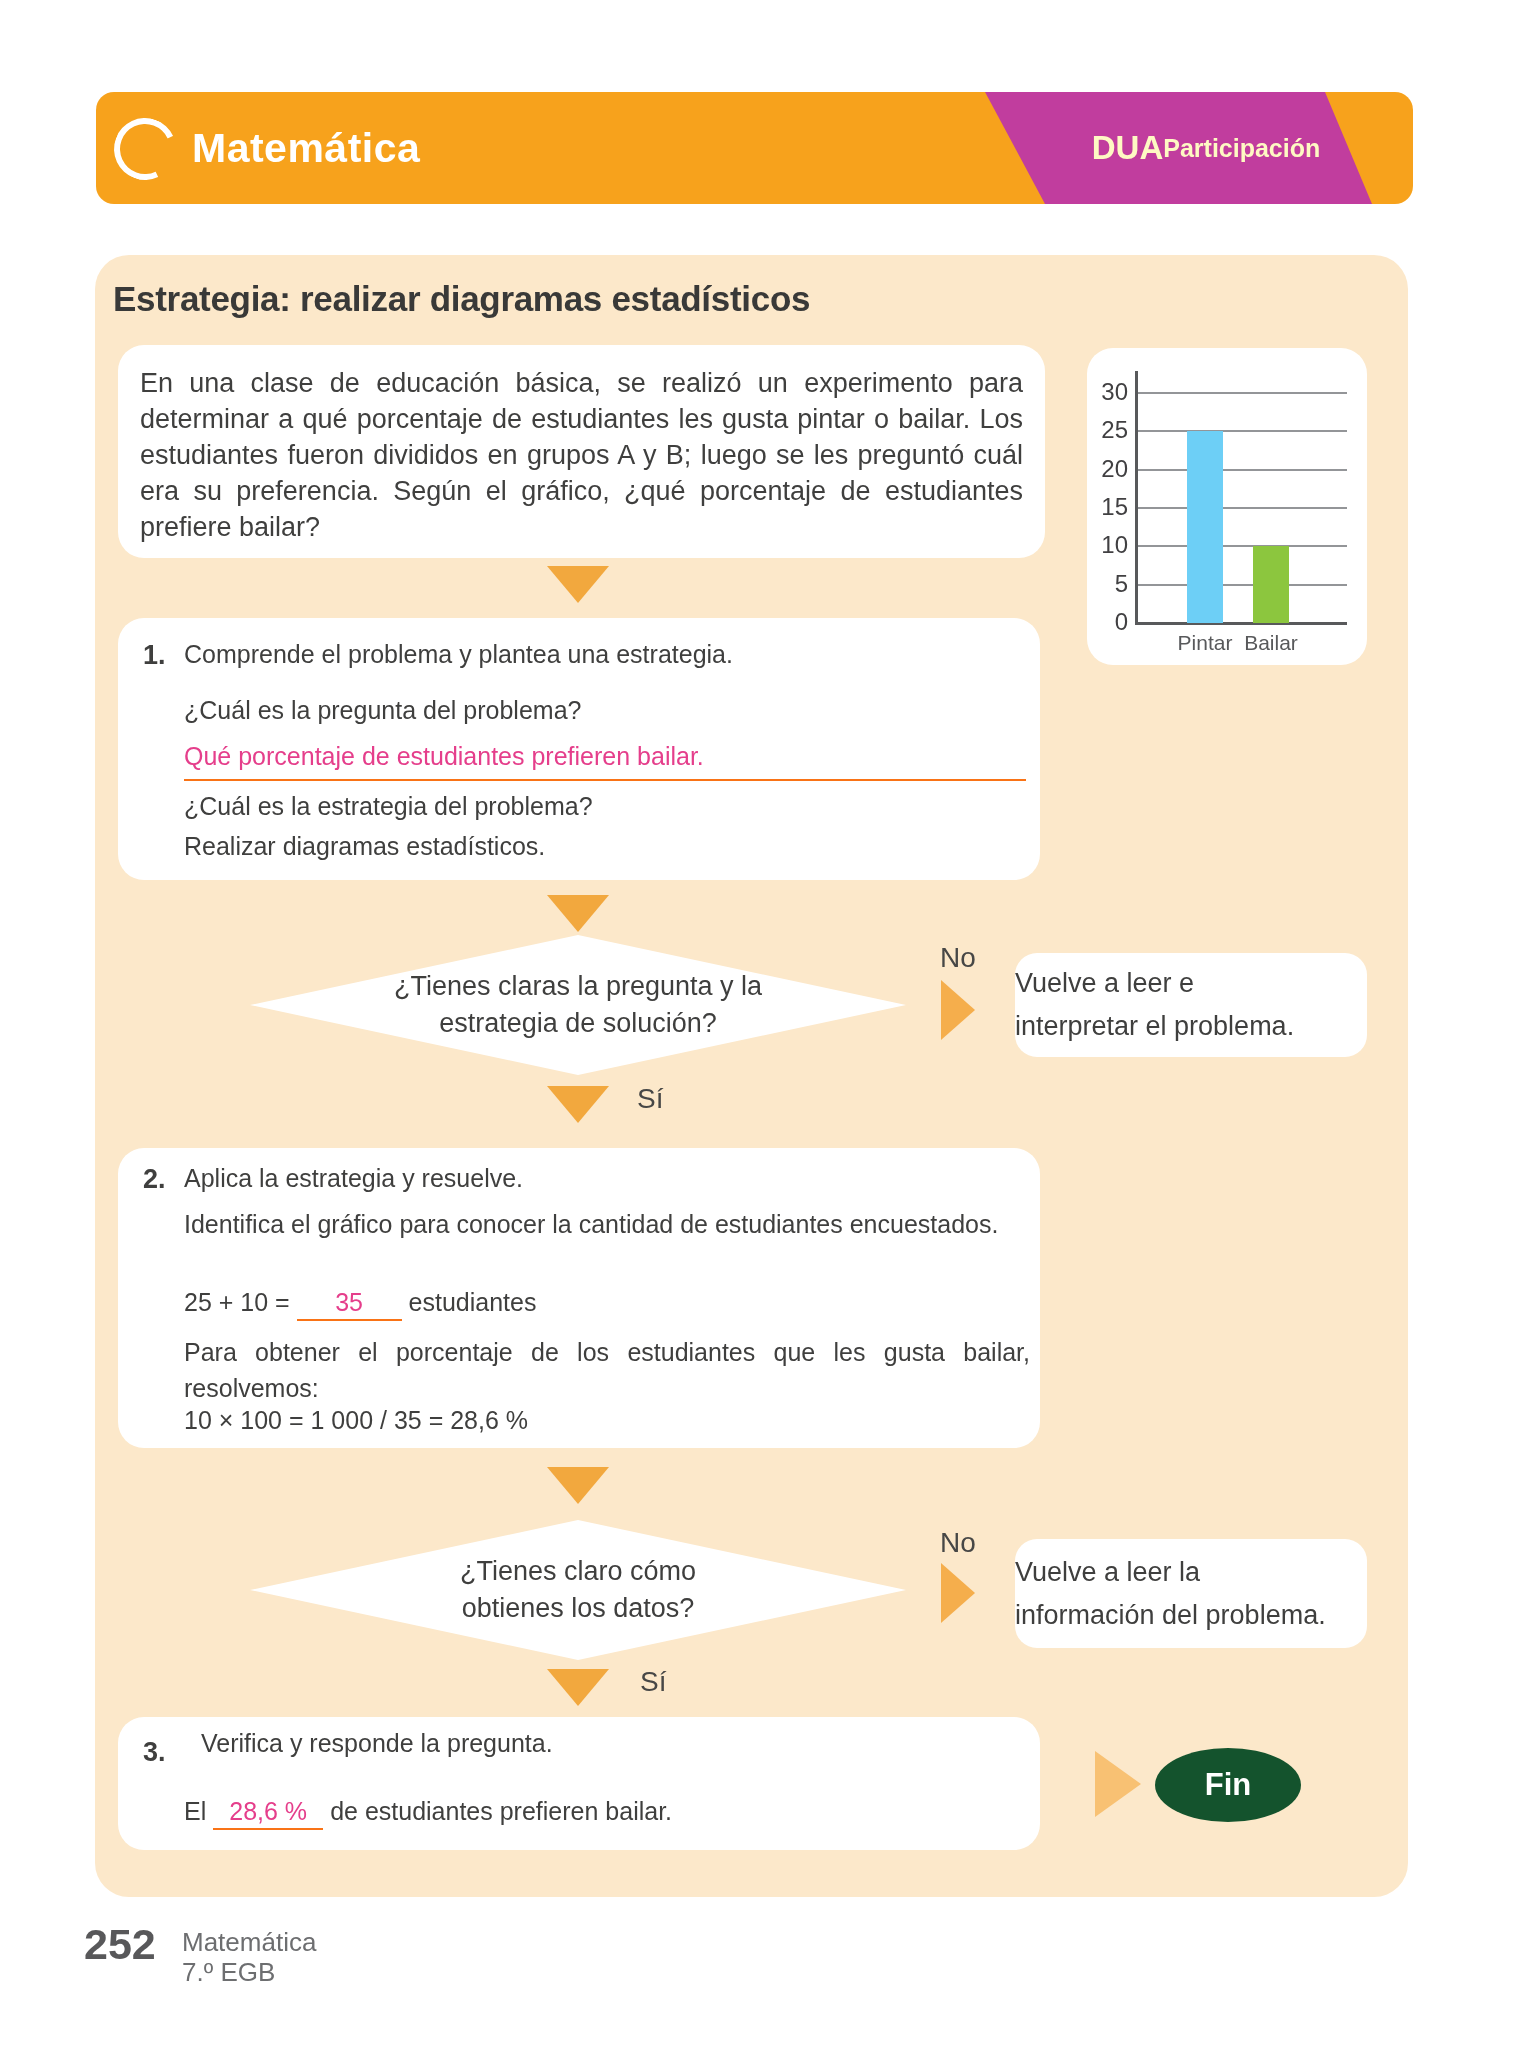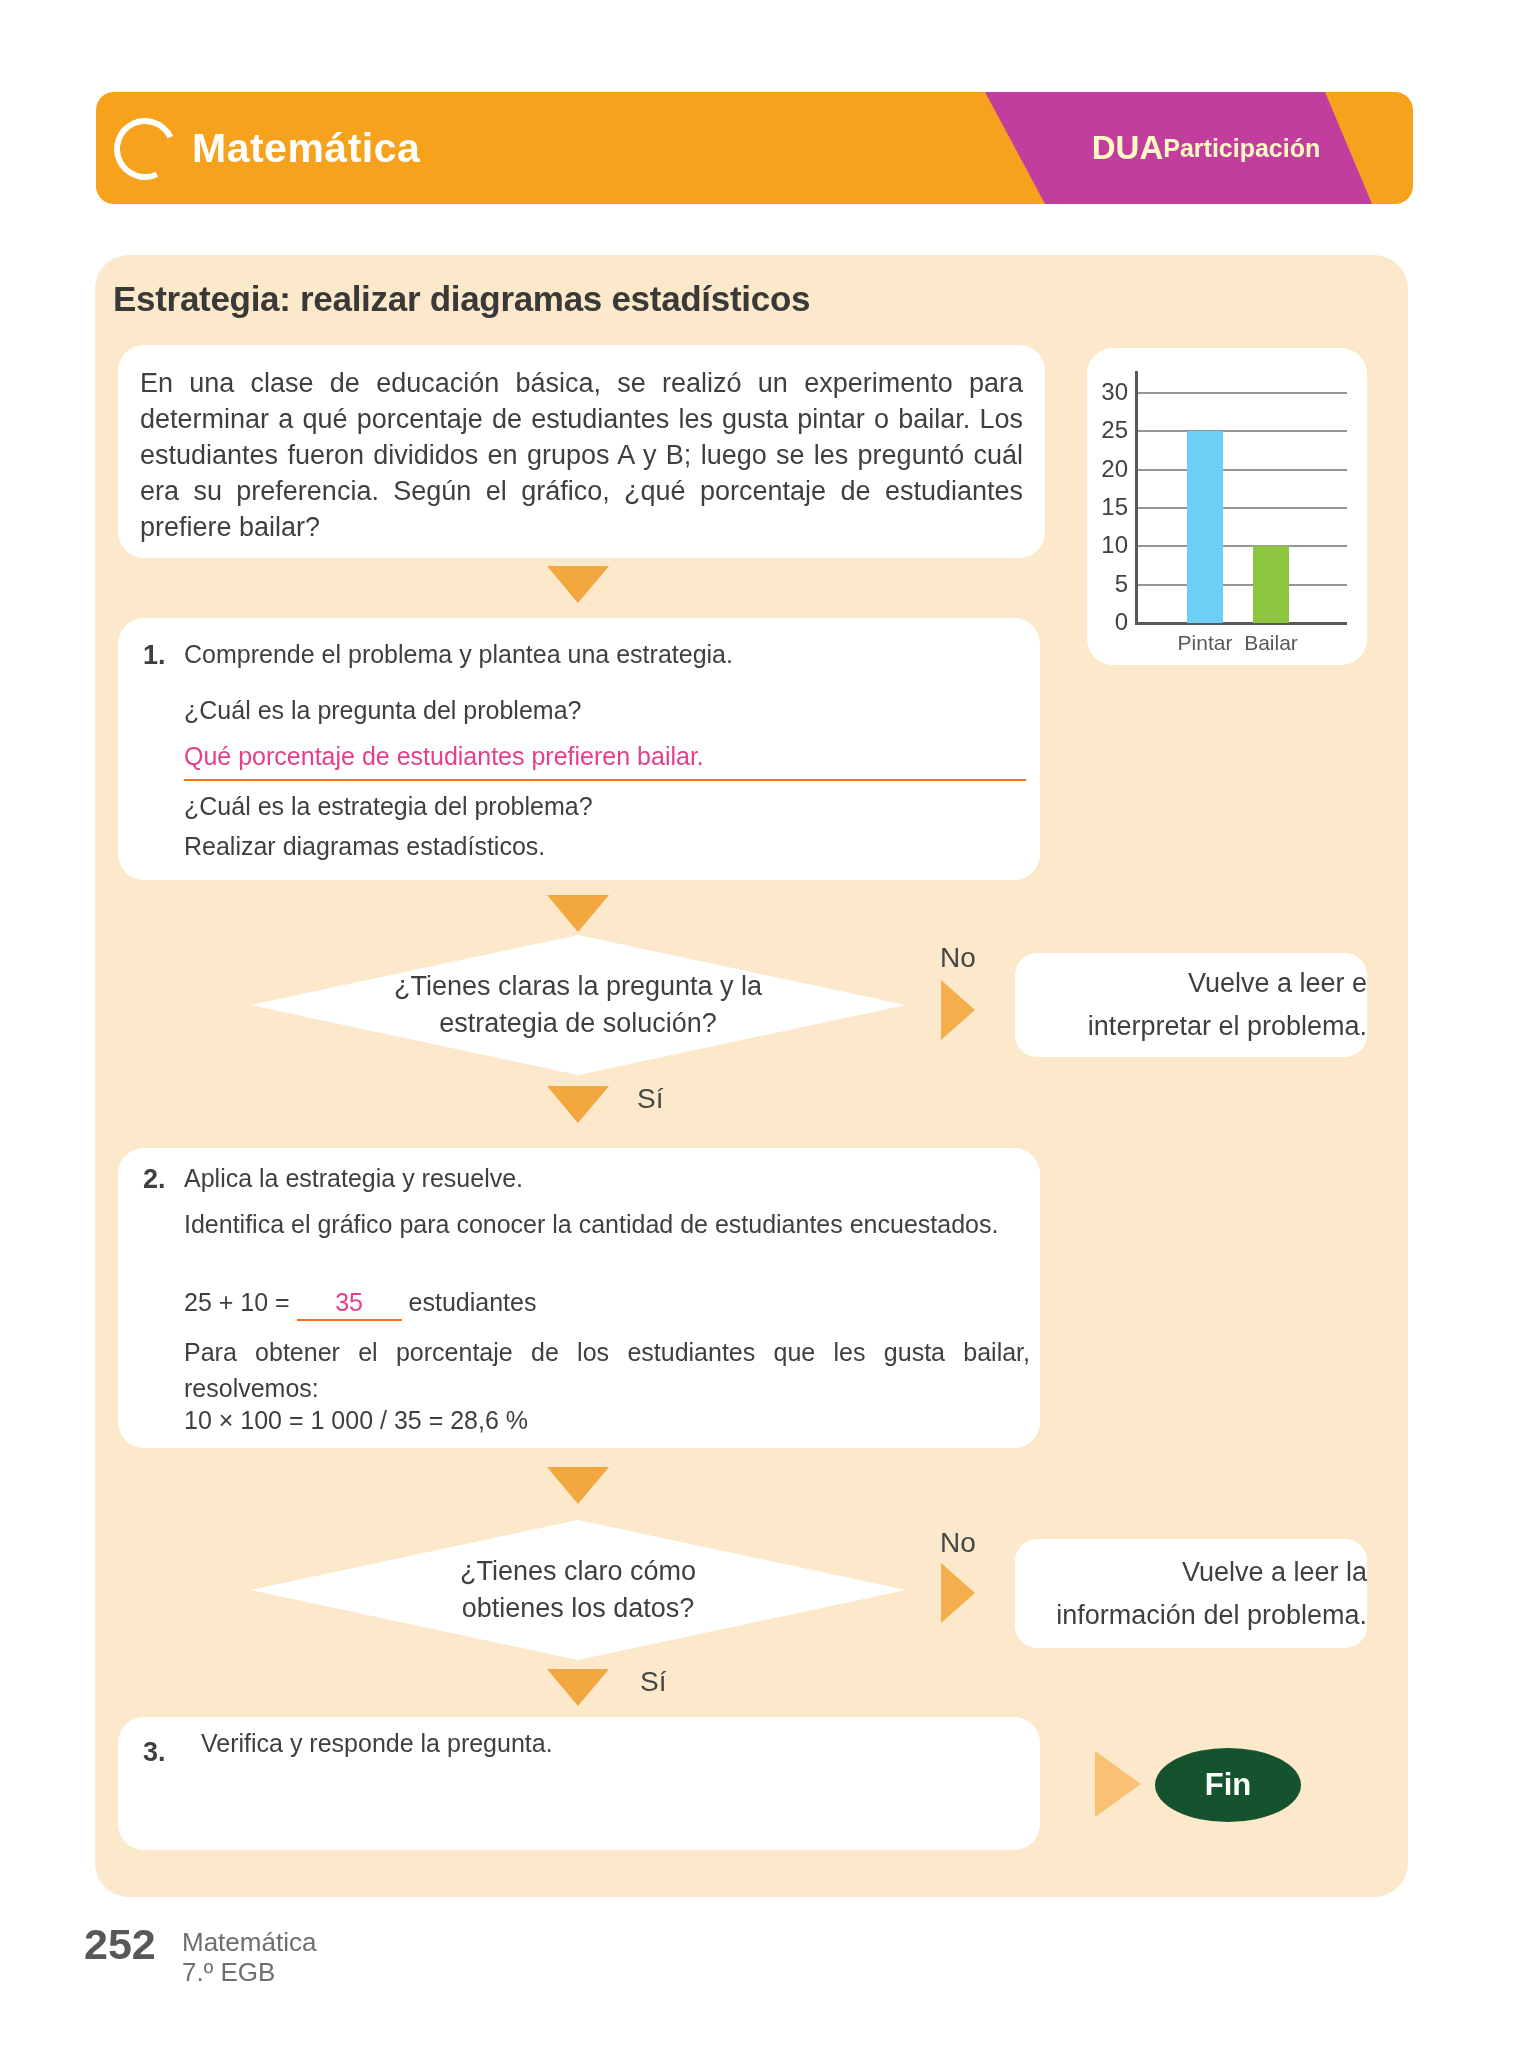"Vuelve a leer e" .no-box { align-items: flex-end -> none }
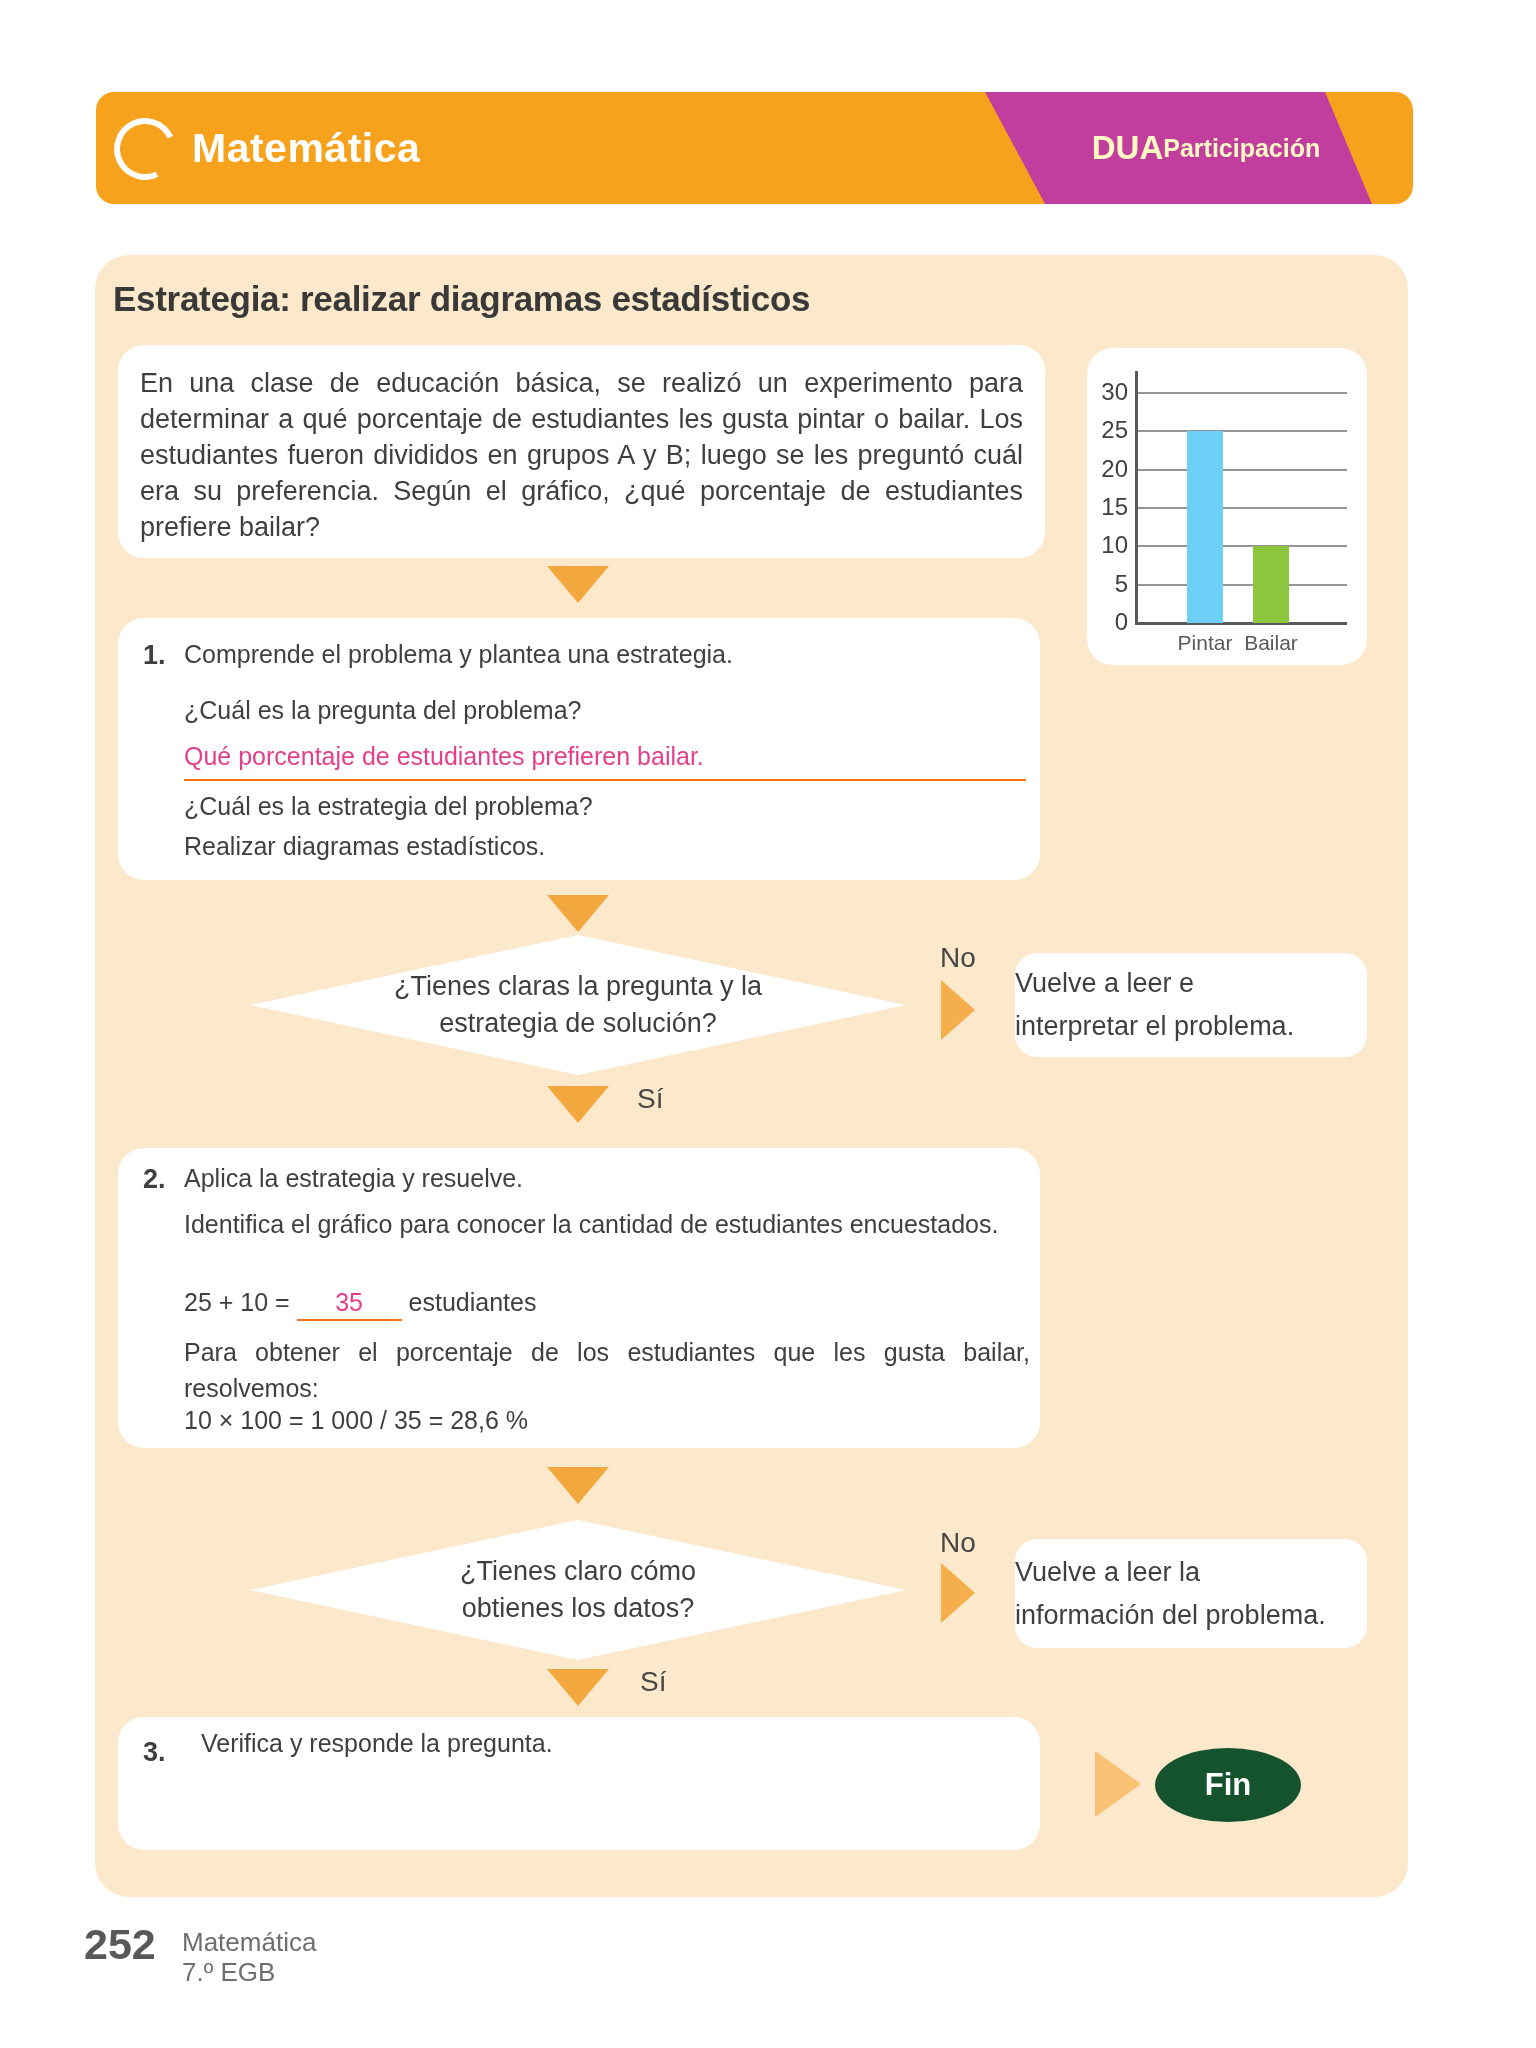"El 28,6 % de estudiantes" div.line { html: none -> <div> <span>El</span> <span>28,6 %</span> <span>de estudiantes prefieren bailar.</span> </div> }
